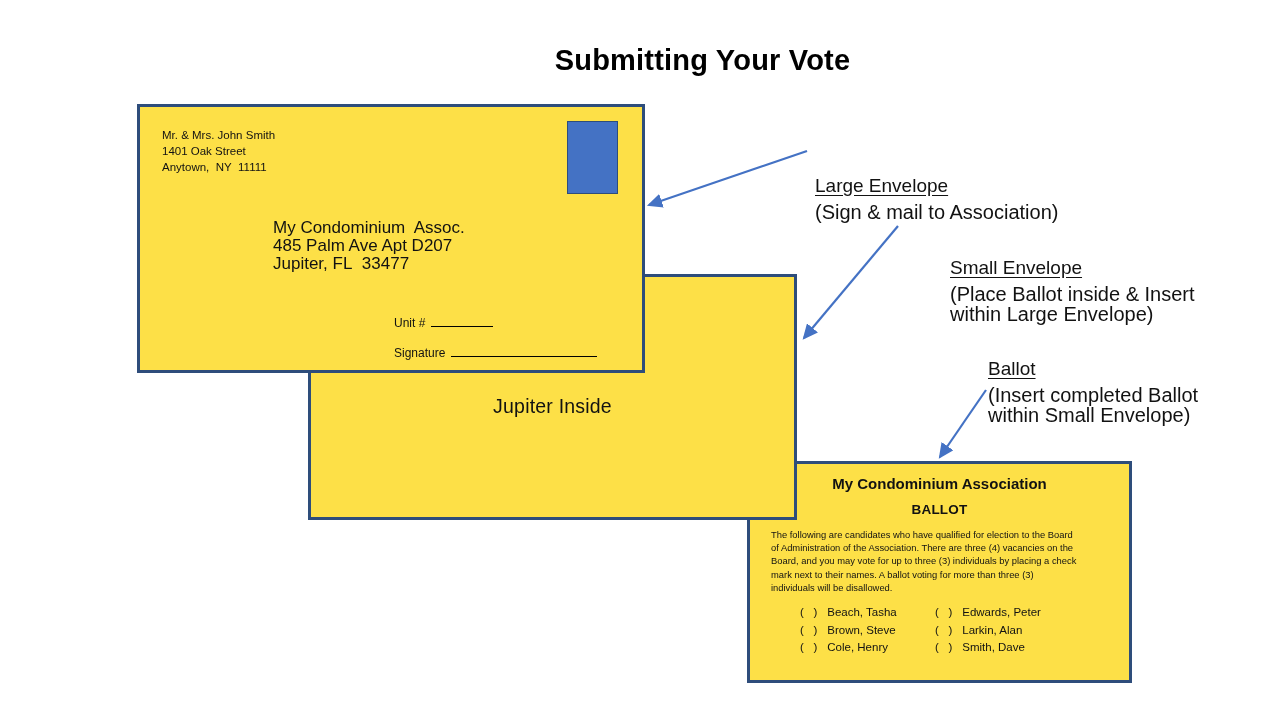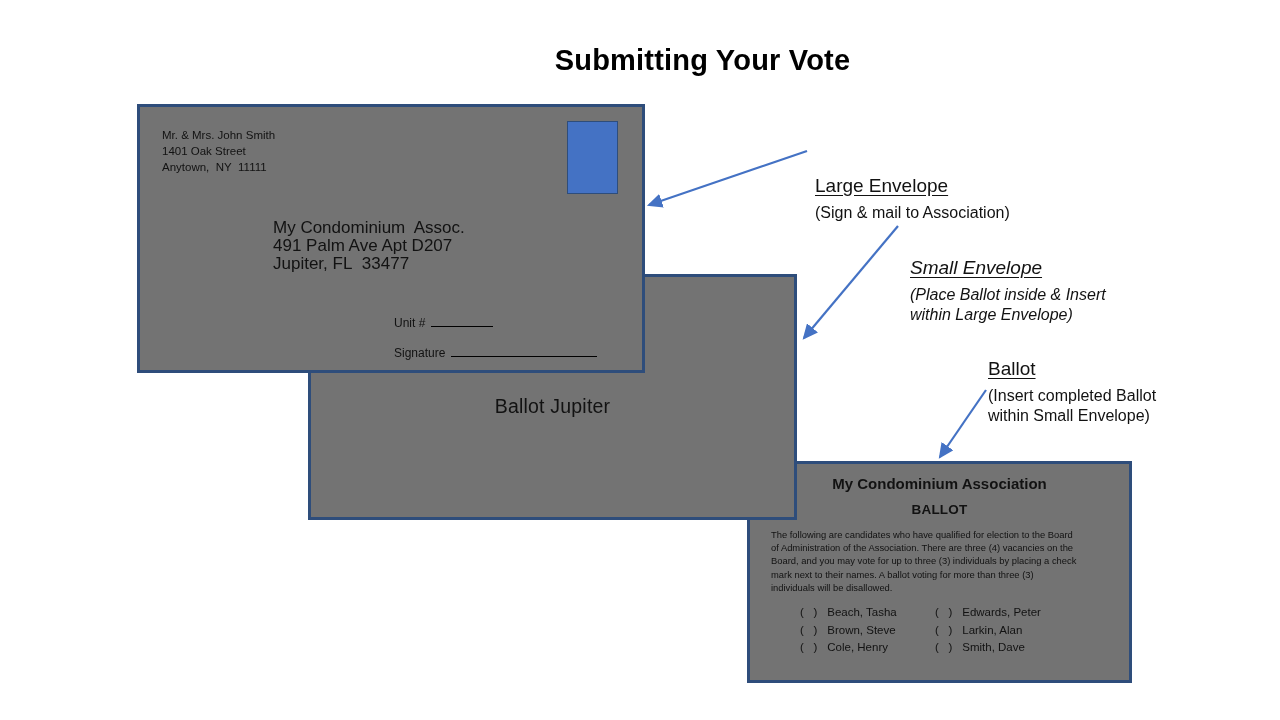"Mr. & Mrs. John Smith" .rect { background: #737373 -> #fde047 }
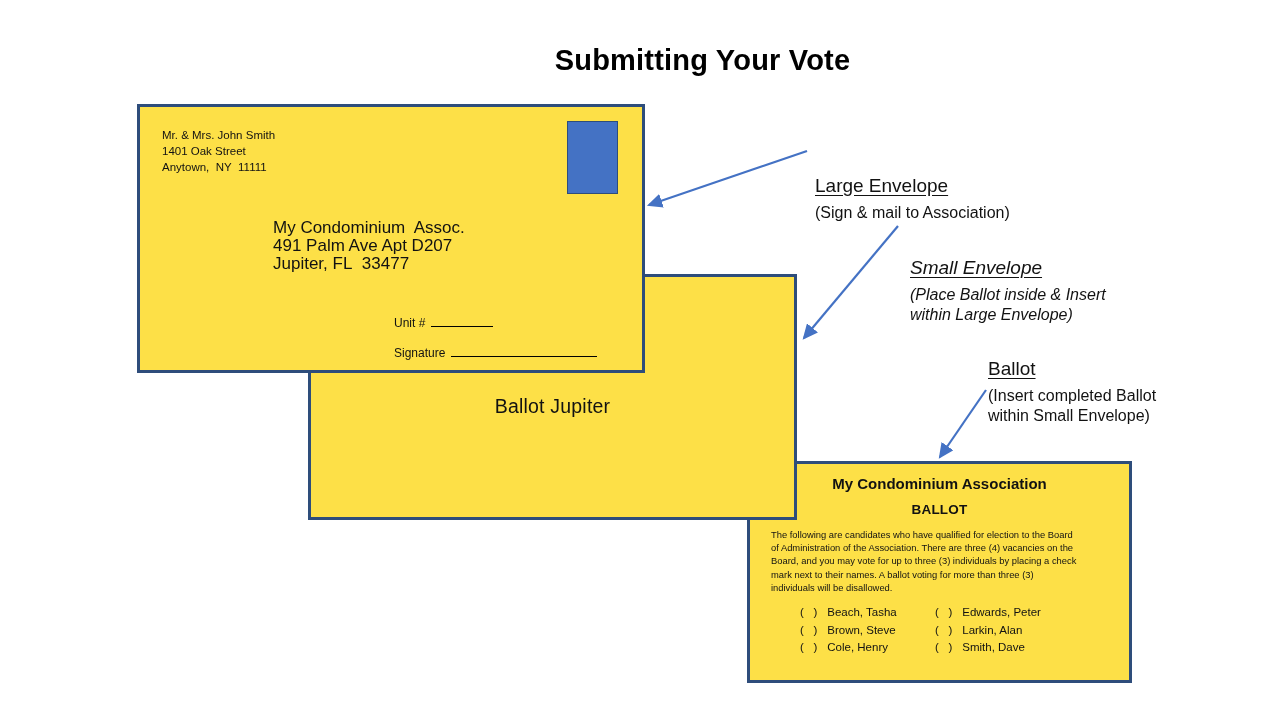"(Sign & mail to Association)" .ann-line { font-size: 16px -> 20px }
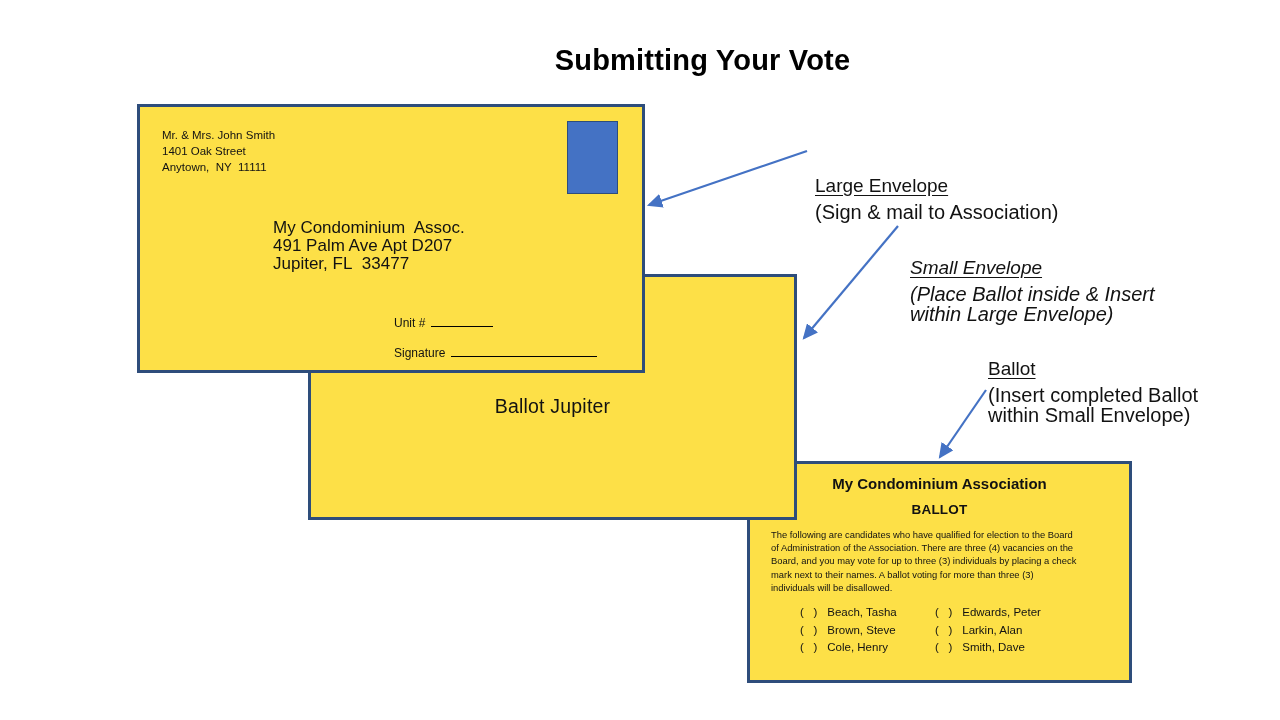"491 Palm Ave Apt D207" div { text: 491 -> 485 }
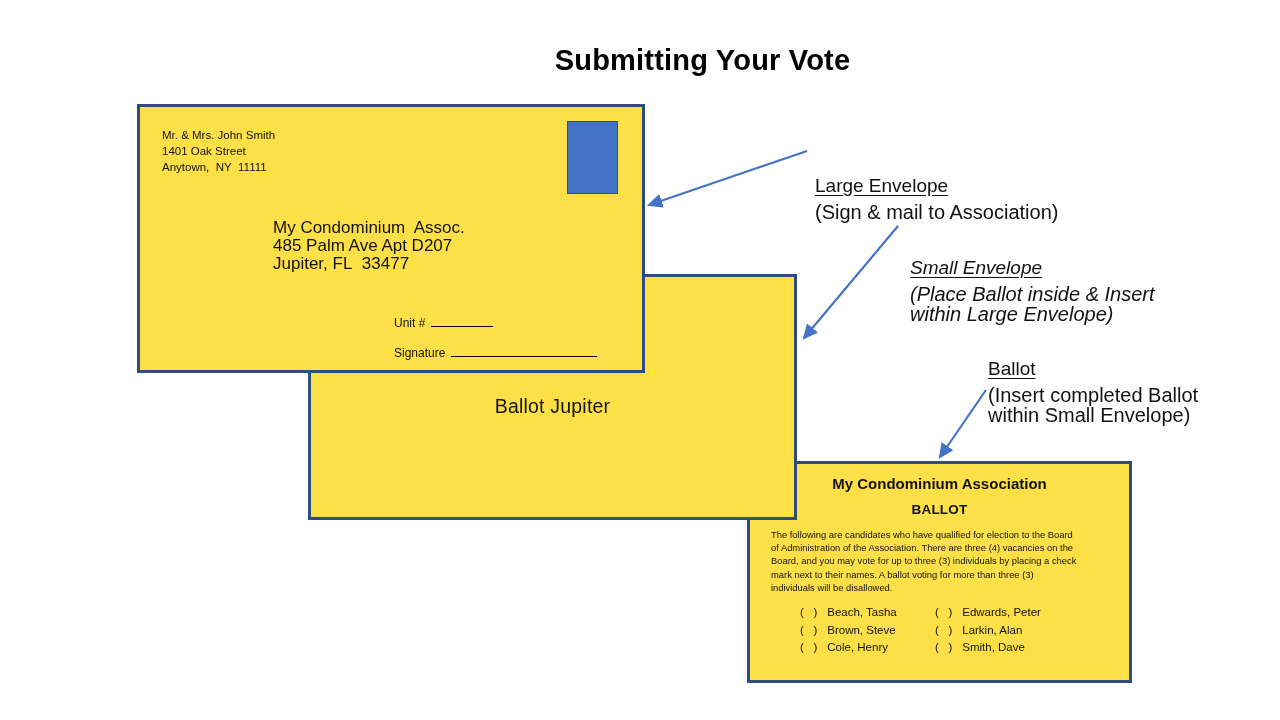"Small Envelope" .ann-small { font-style: italic -> none; left: 910px -> 950px }
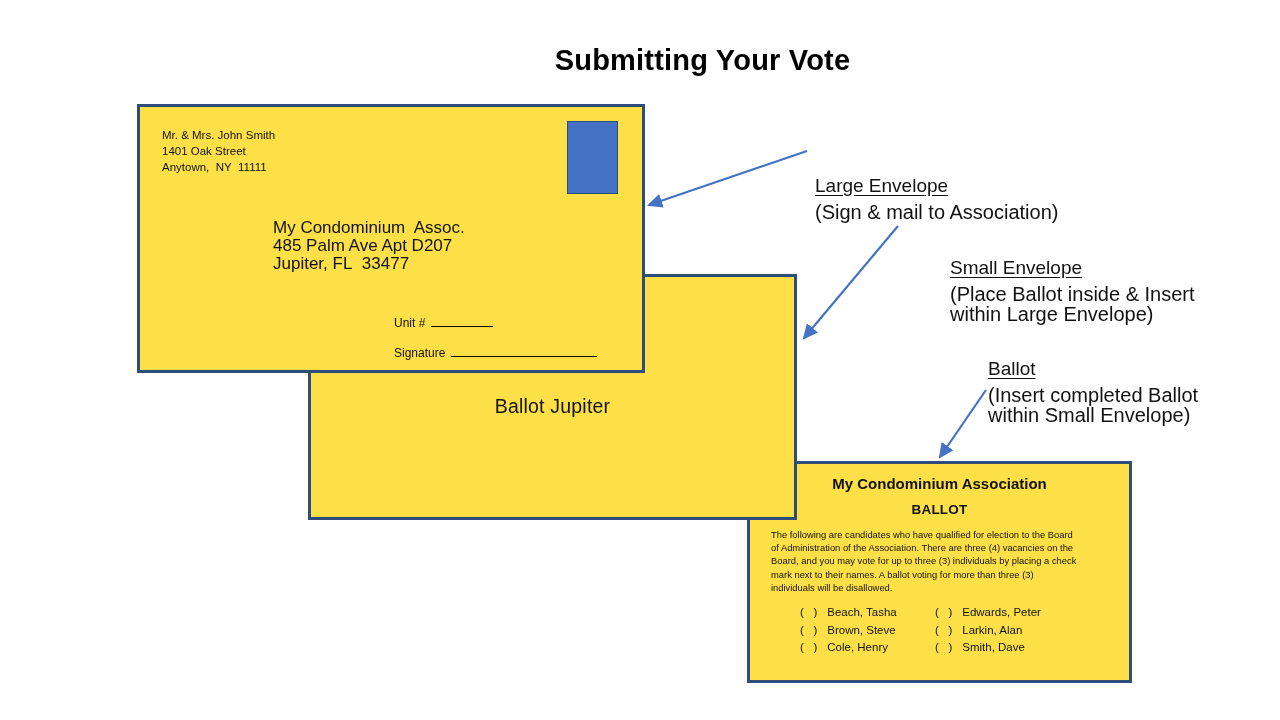"Ballot Jupiter" div.ballot-inside { text: Ballot Jupiter -> Jupiter Inside }
